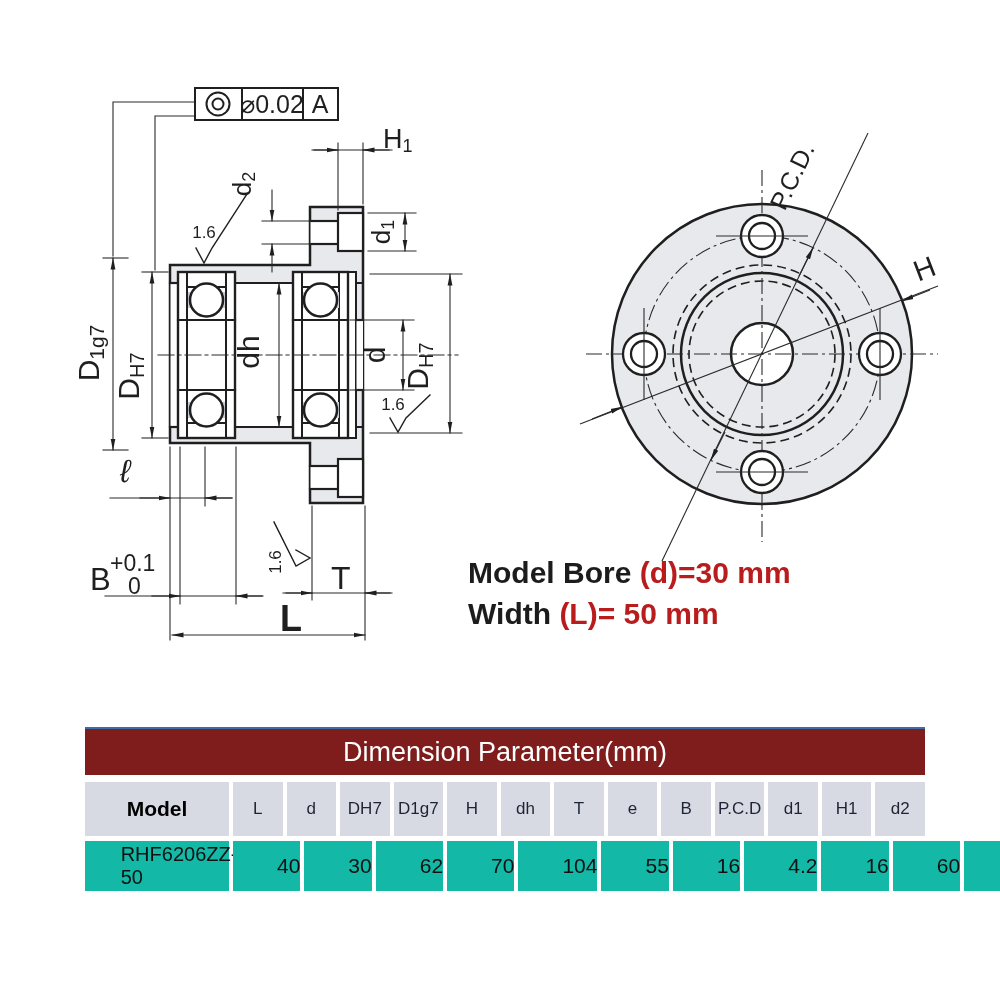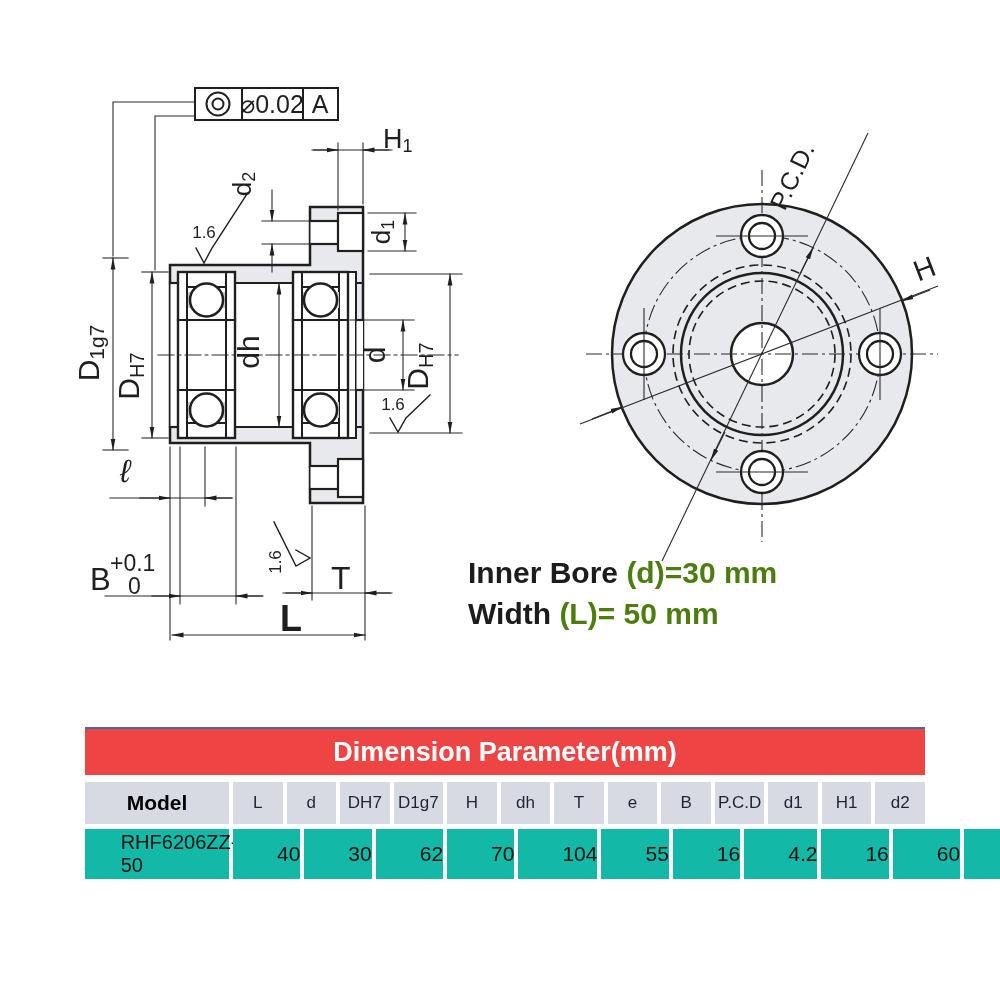"Inner Bore" span { text: Inner -> Model }
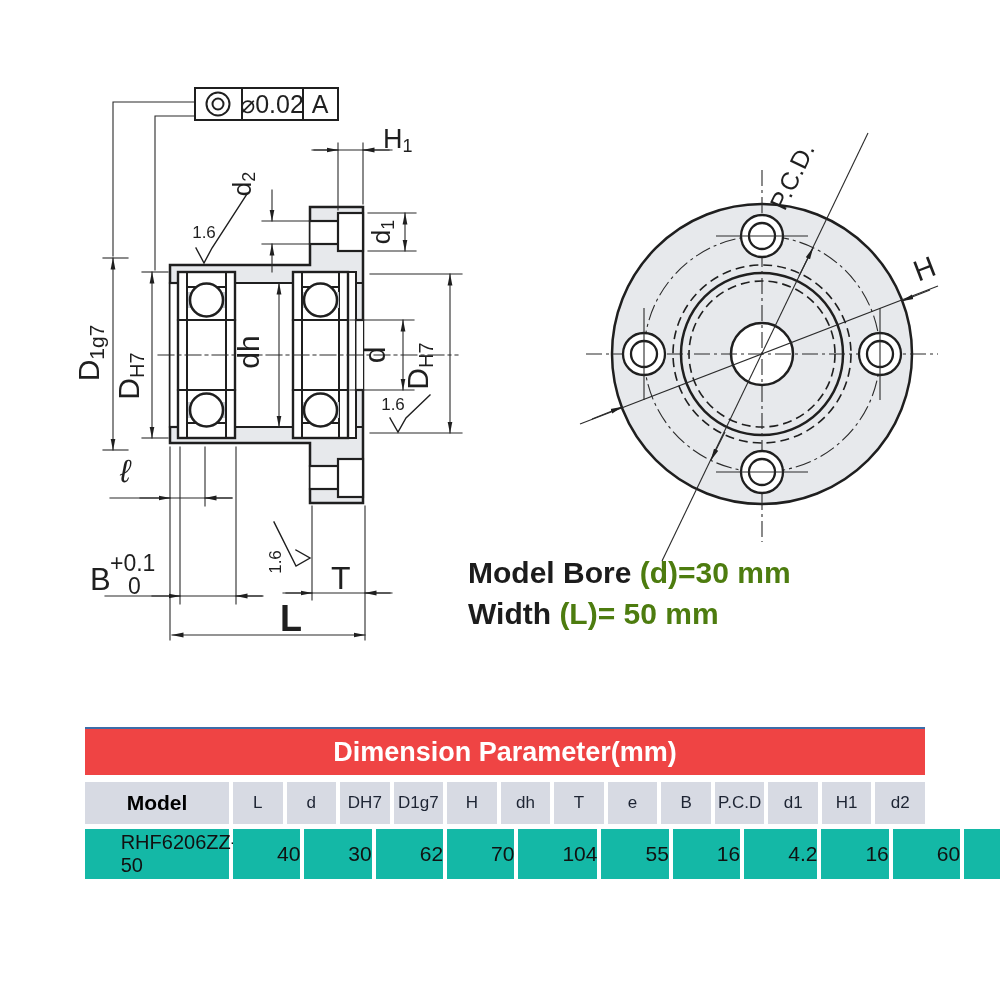"(d)=30 mm" .ann .red { color: #4d7c0f -> #b91c1c }
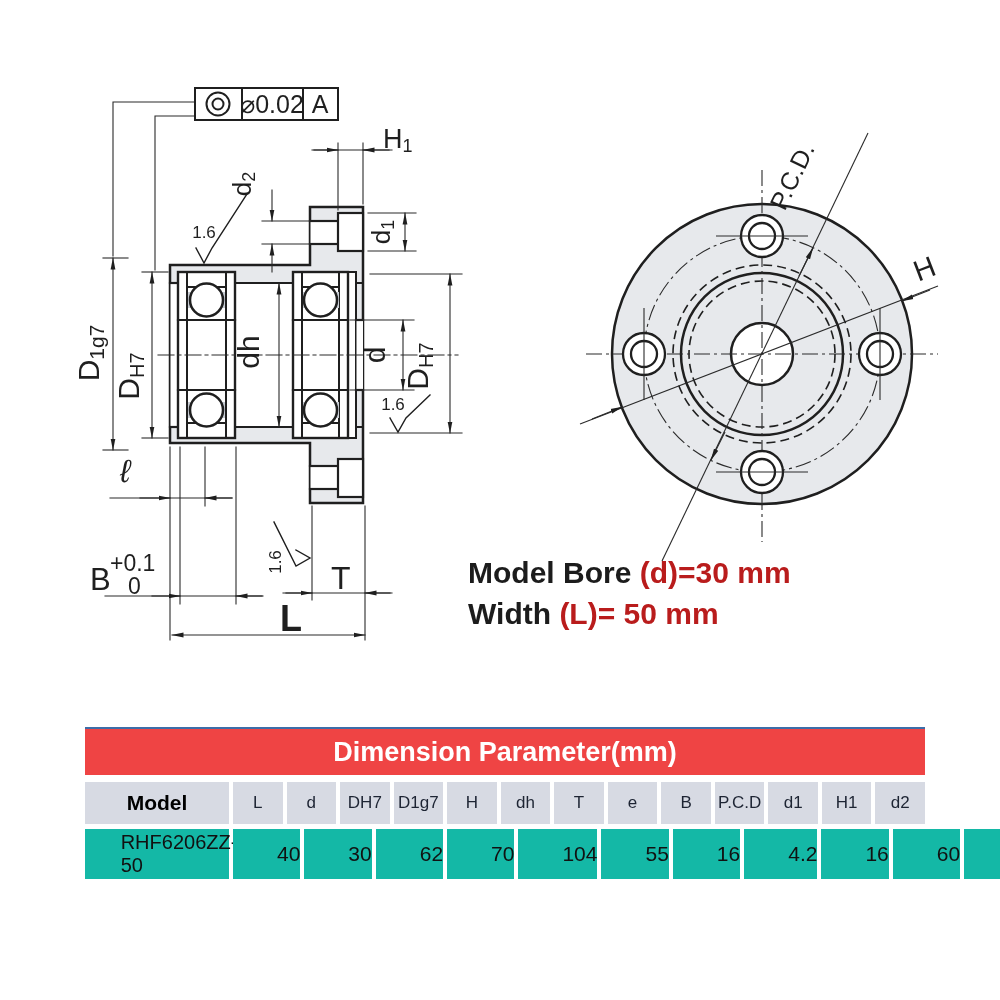"Dimension Parameter(mm)" .tbl-title { background: #ef4444 -> #7f1d1d; font-weight: bold -> normal }
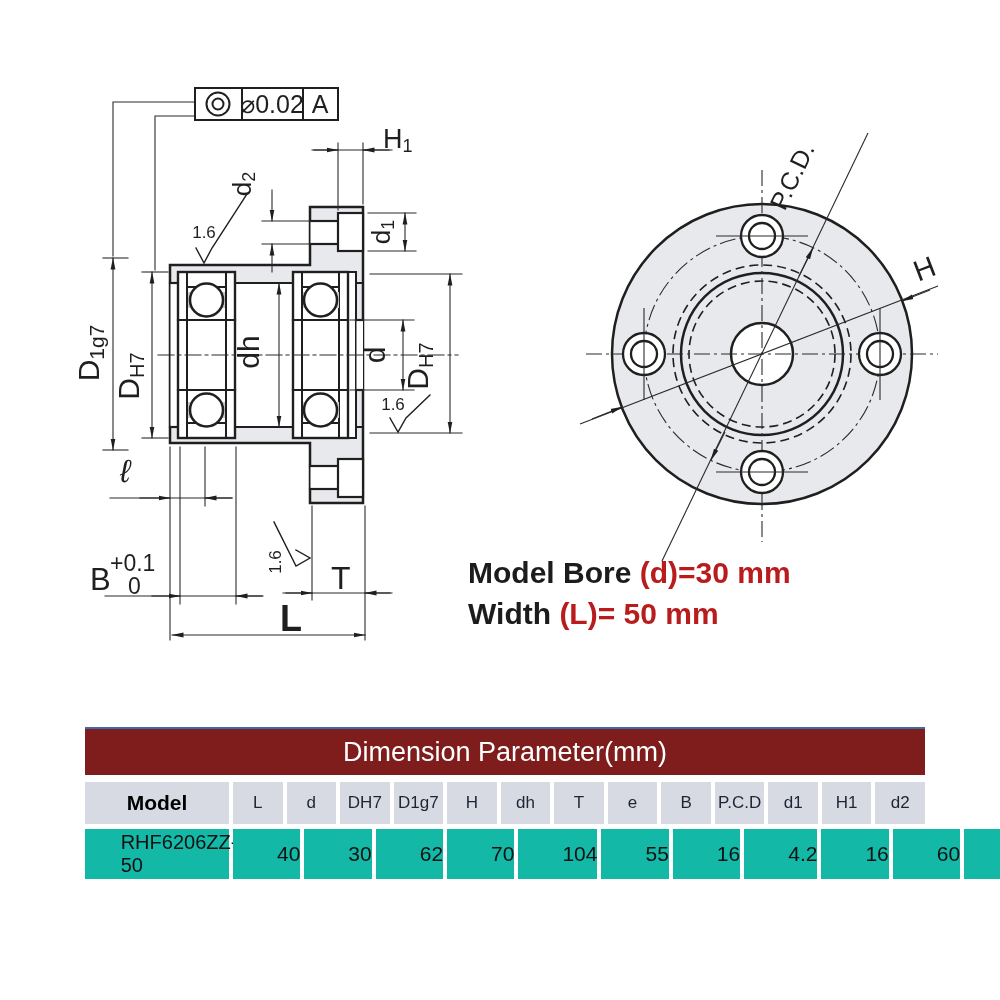"Model" .hcell { height: 42px -> 54px }
